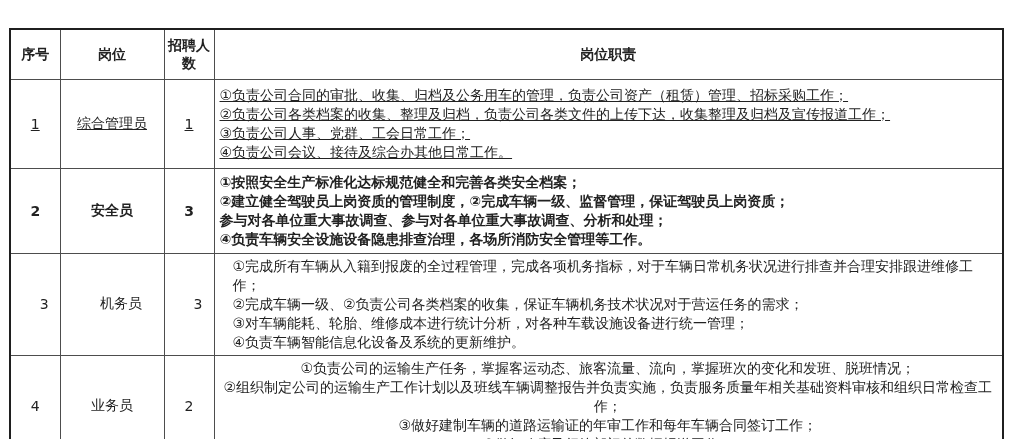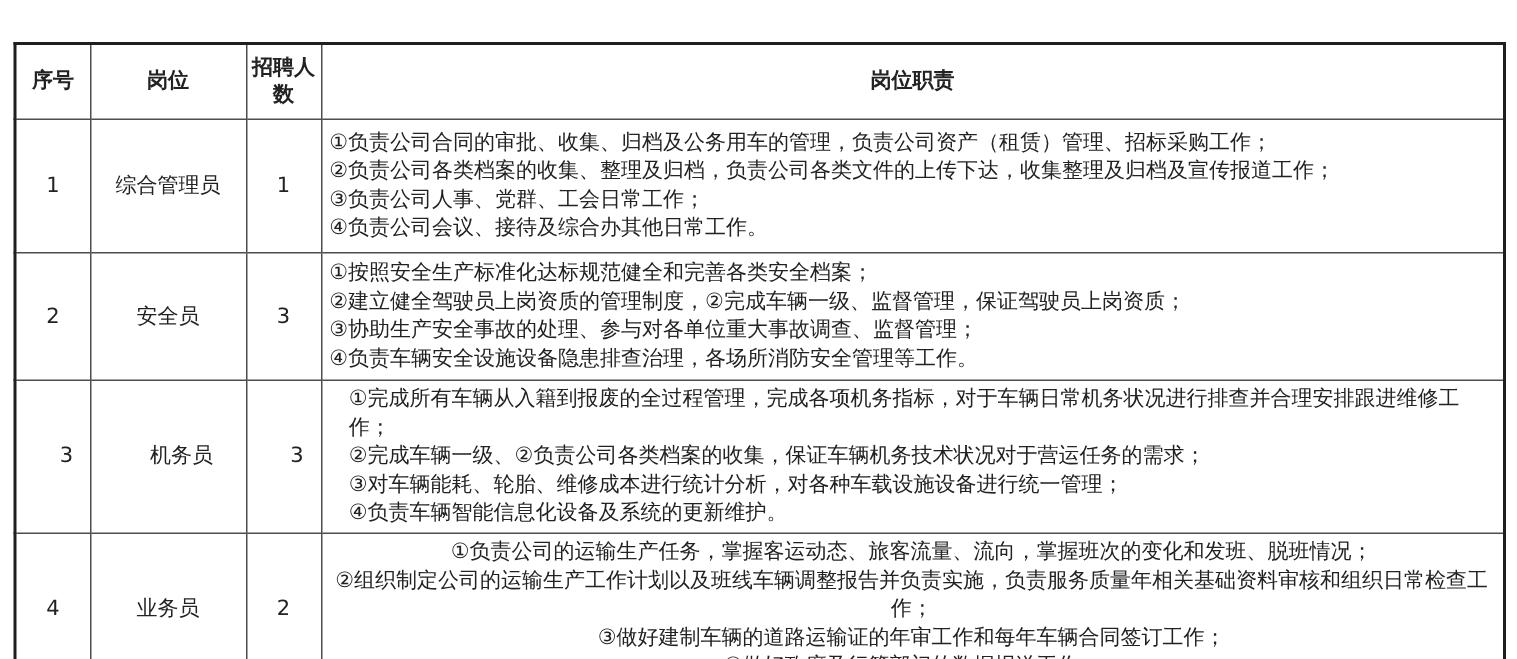"①负责公司合同的审批、收集、归档及公务用车的管理，负责公司资产（租赁）管理、招标" tr.r1 td { text-decoration: none -> underline }
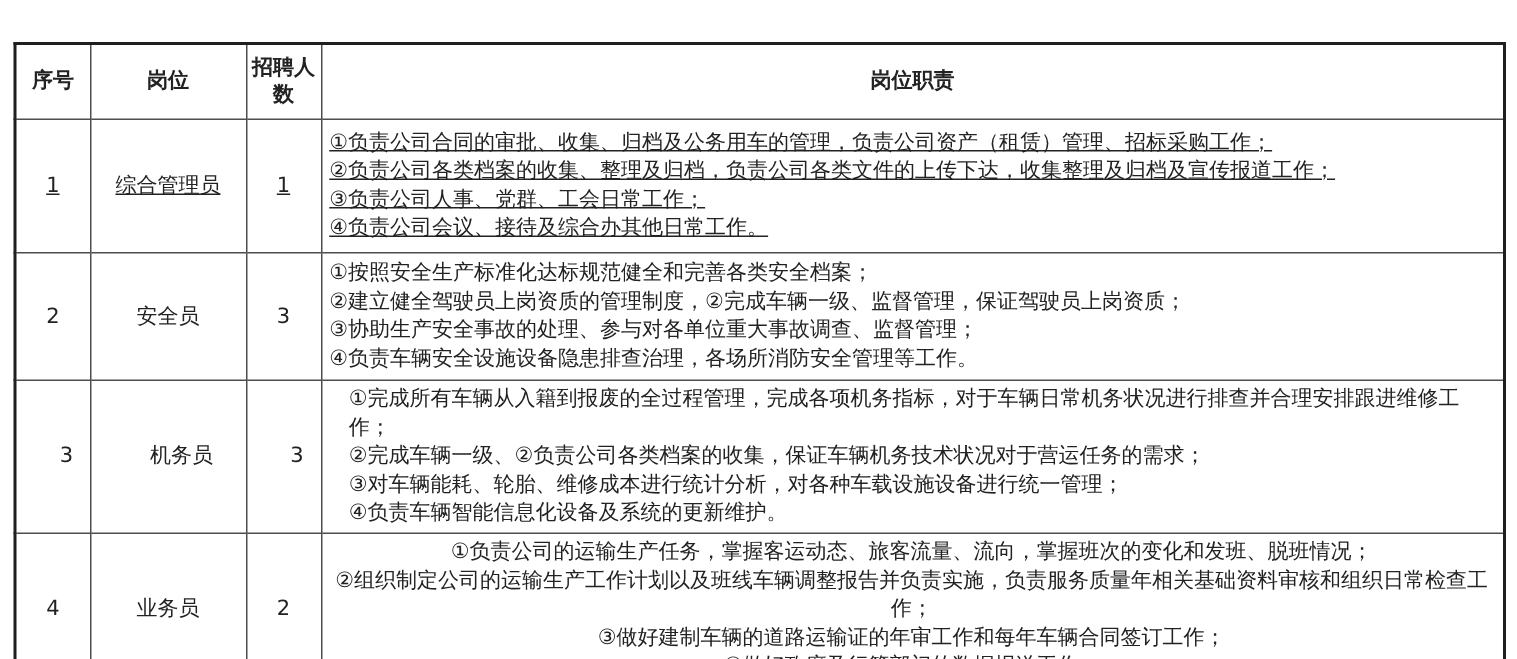"①按照安全生产标准化达标规范健全和完善各类安全档案；" tr.r2 td { font-weight: none -> bold }
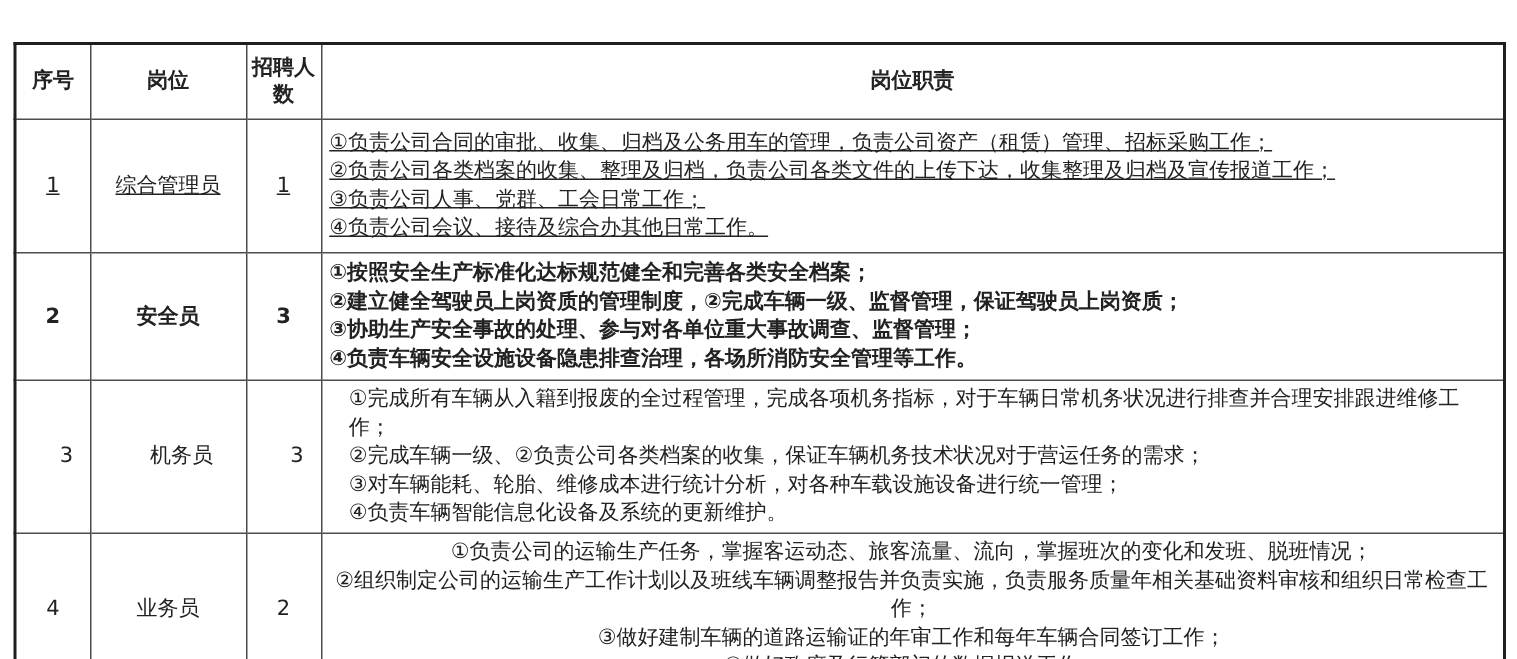"③协助生产安全事故的处理、参与对各单位重大事故调查、监督管理；" div.duty-line { text: ③协助生产安全事故的处理、参与对各单位重大事故调查、监督管 -> 参与对各单位重大事故调查、参与对各单位重大事故调查、分析和处 }
